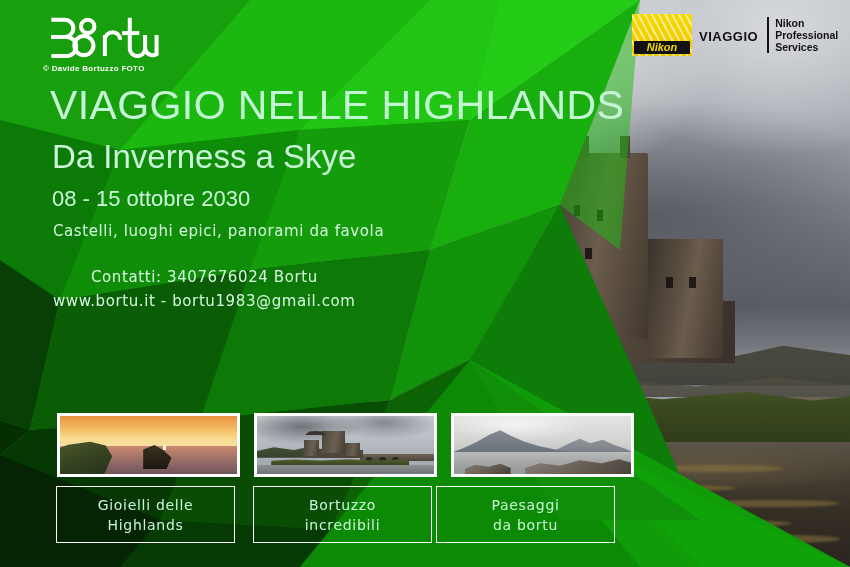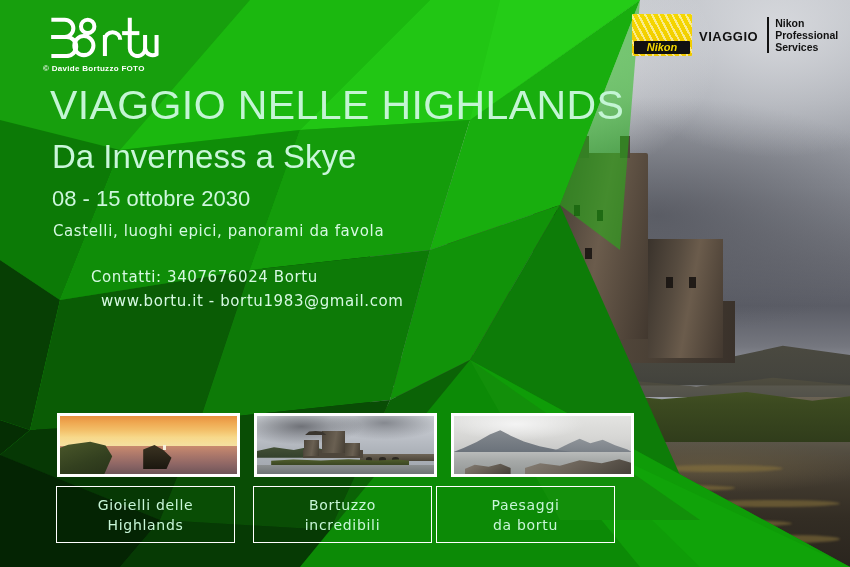"www.bortu.it - bortu1983@gmail.com" .contact2 { margin-left: 48px -> none }
